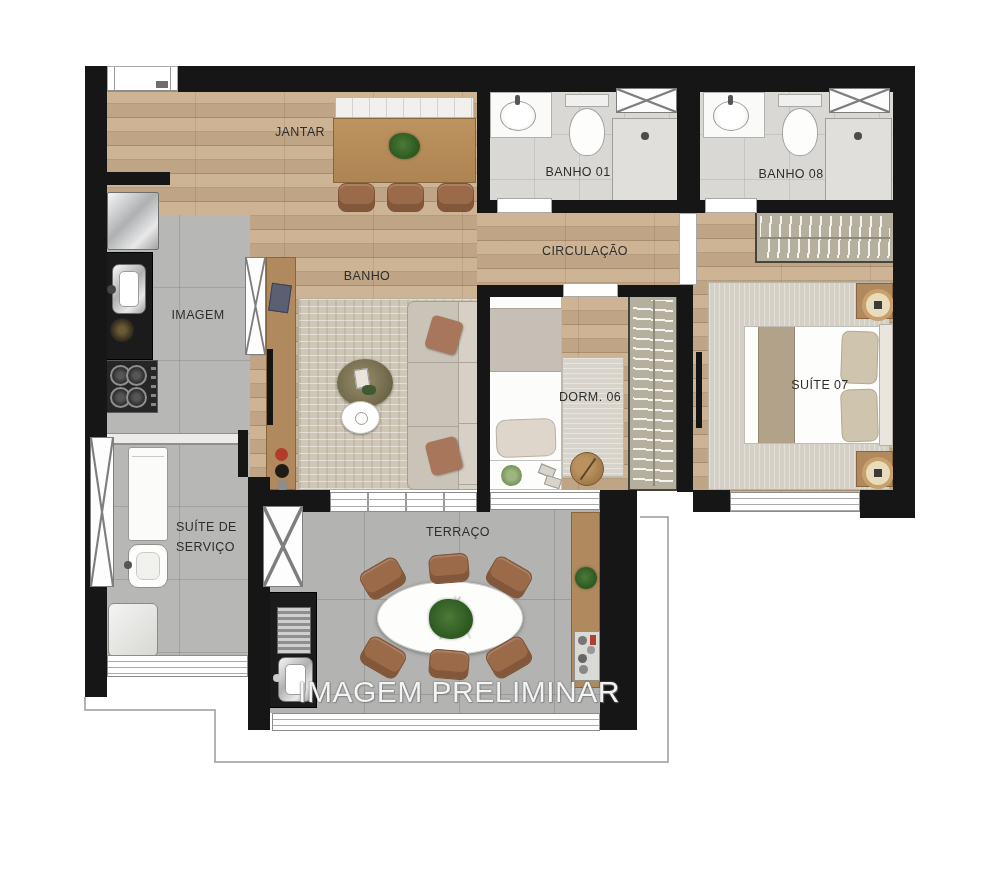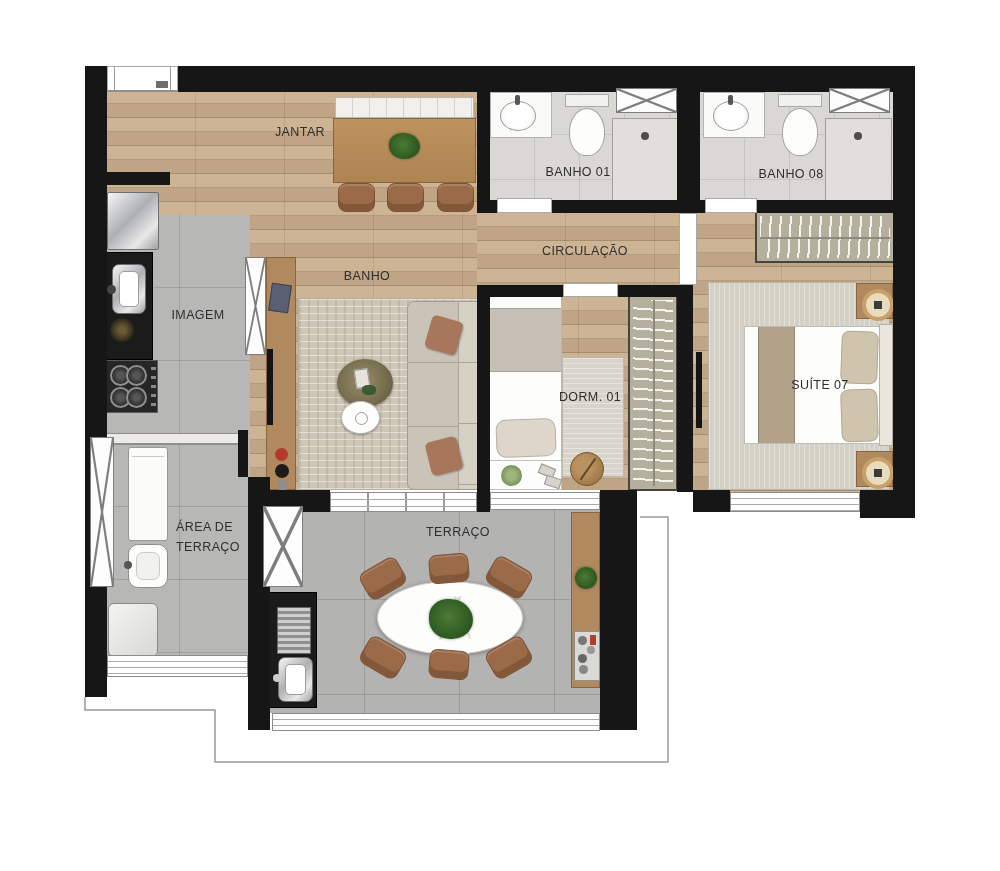"DORM. 01" div.a { text: 01 -> 06 }
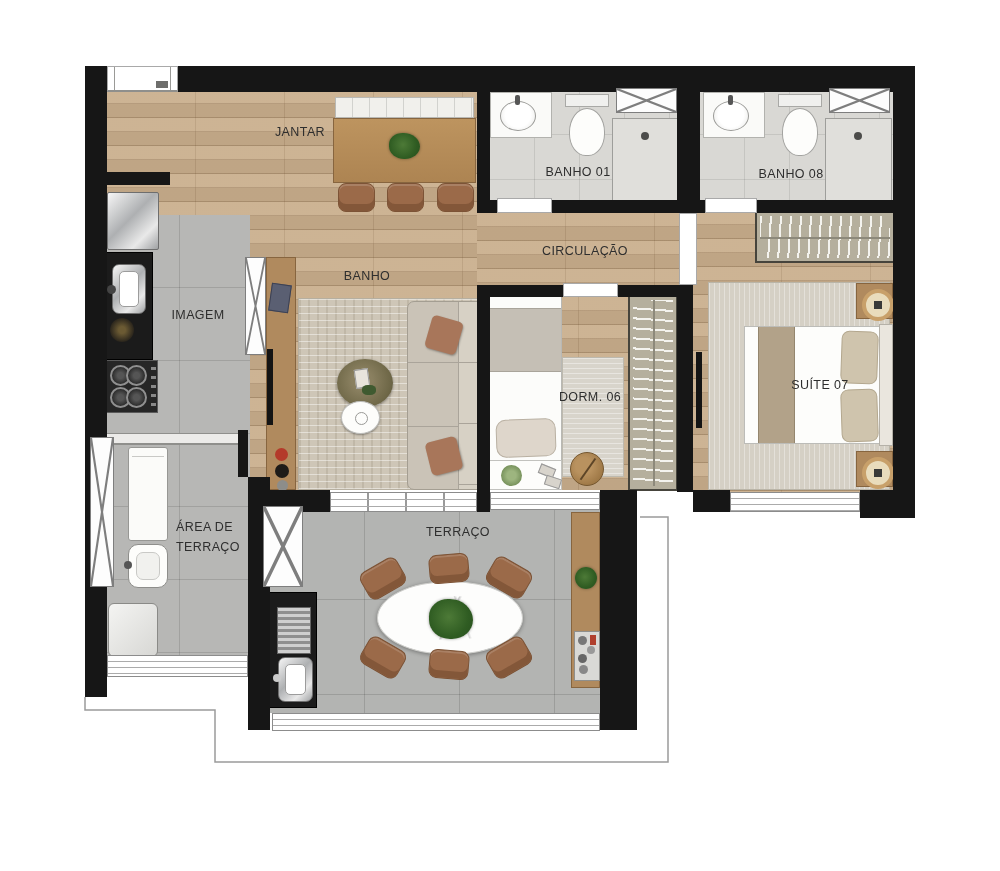"ÁREA DE TERRAÇO" div.a { text: ÁREA DE TERRAÇO -> SUÍTE DE SERVIÇO }
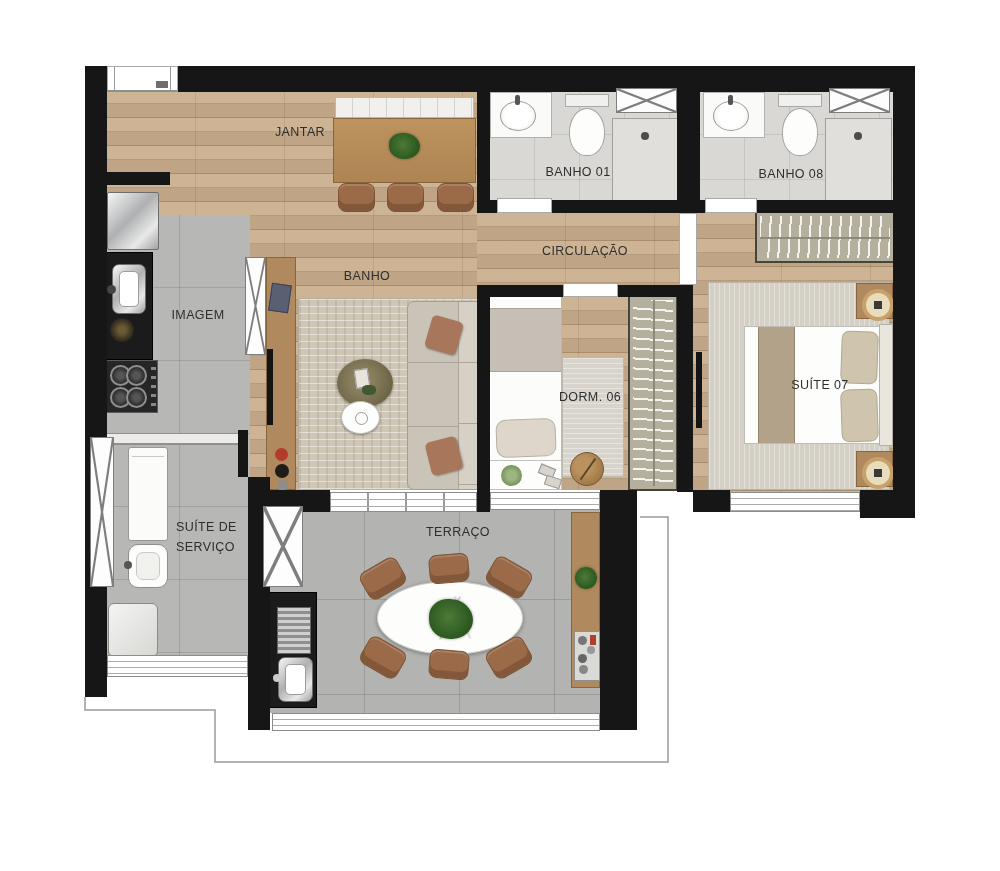"IMAGEM PRELIMINAR" div.a { html: none -> <div>IMAGEM PRELIMINAR</div> }
